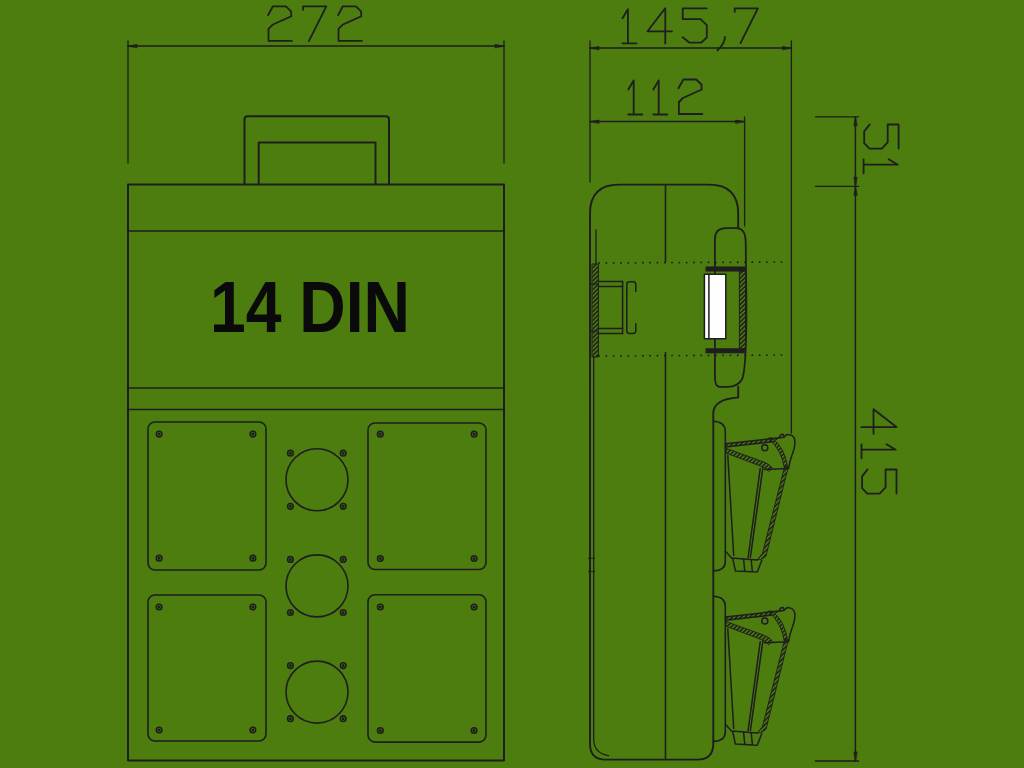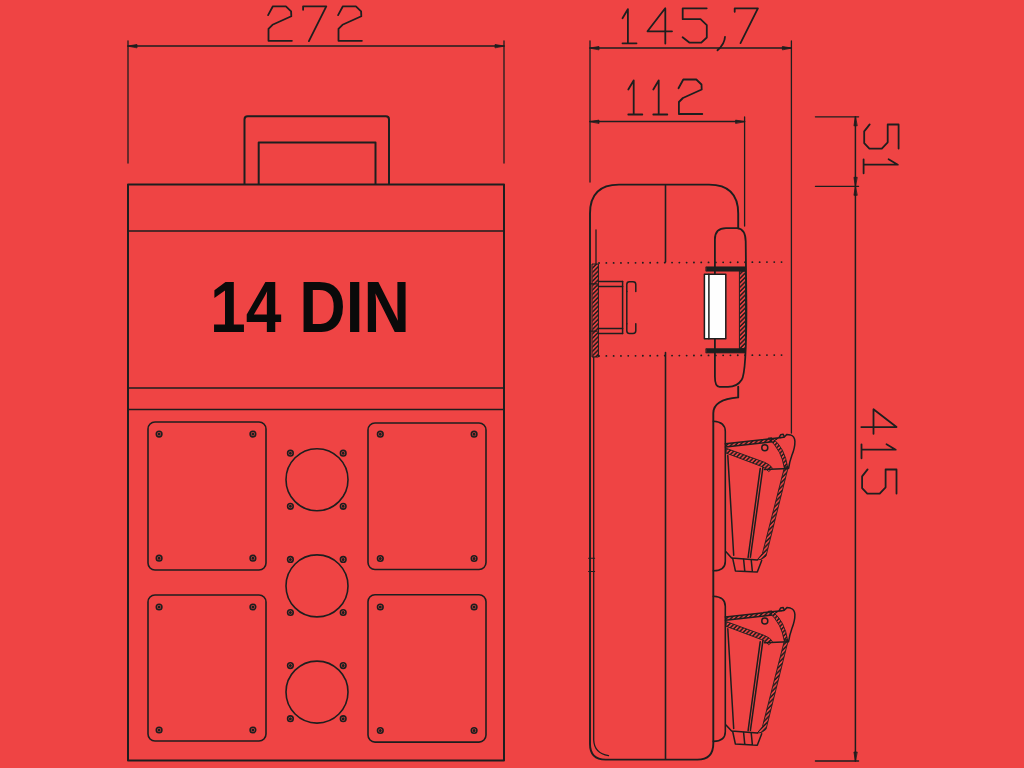"14 DIN" #page { background: #ef4444 -> #4d7c0f }
